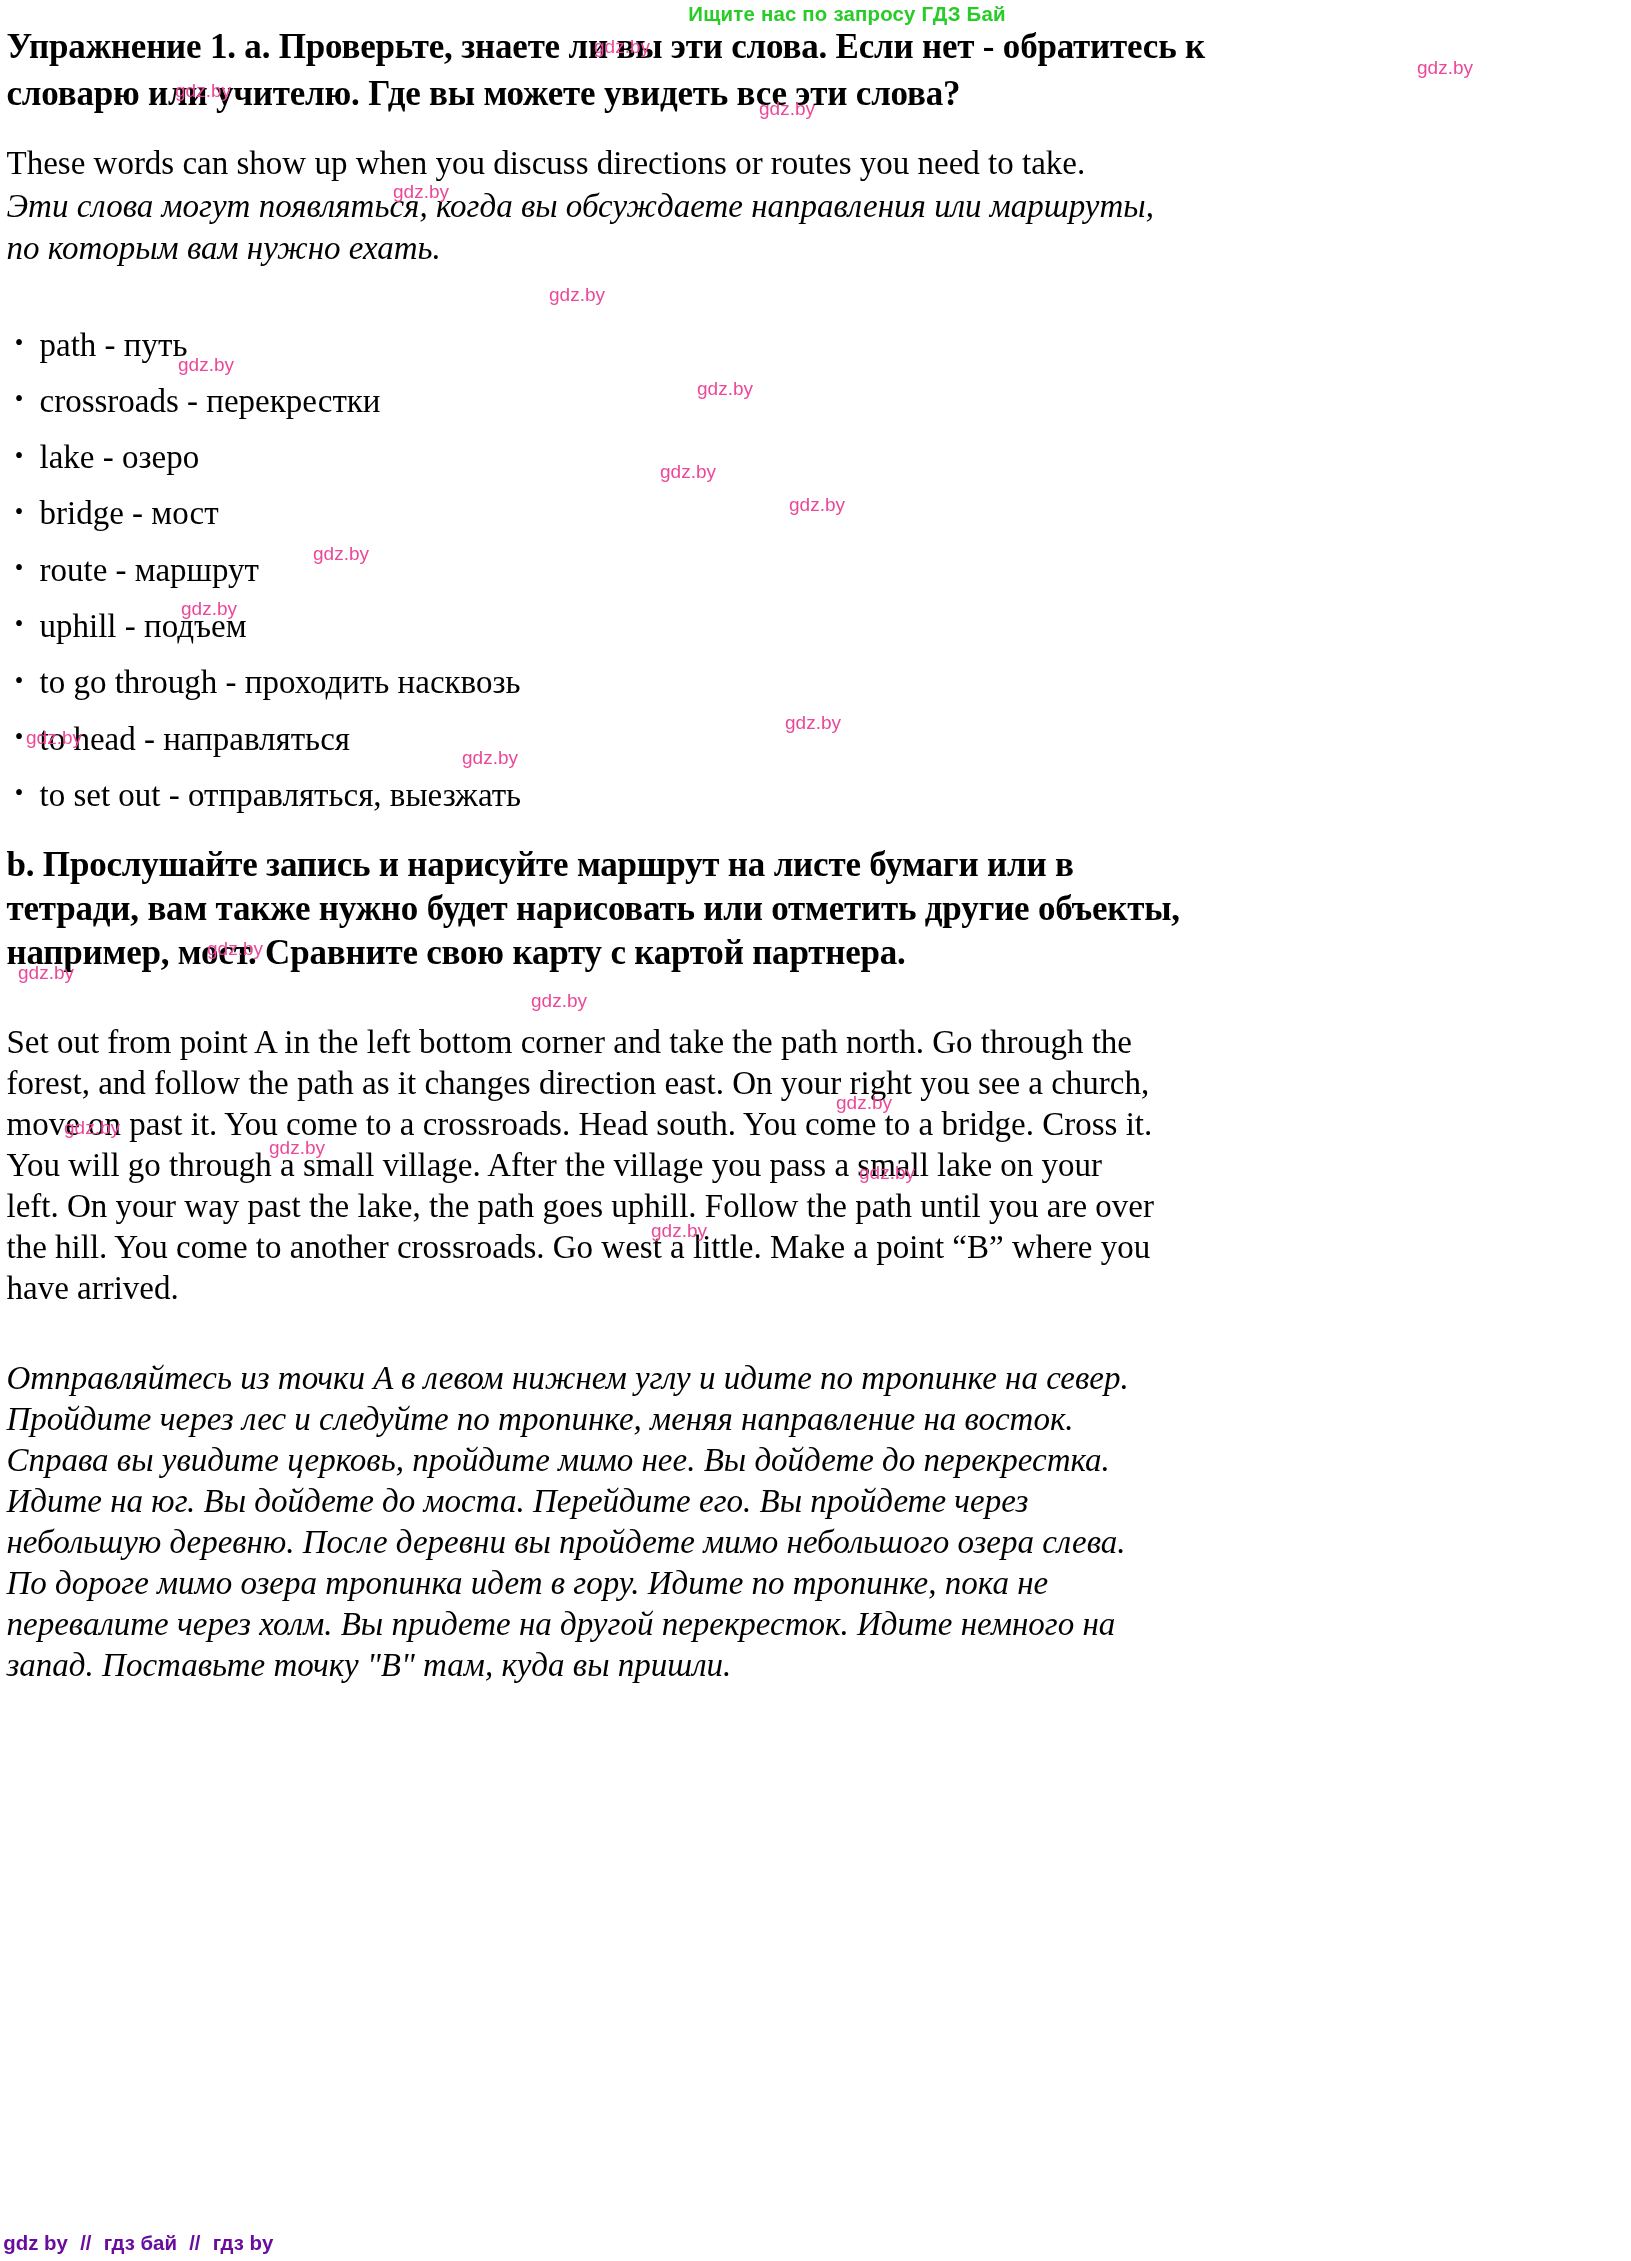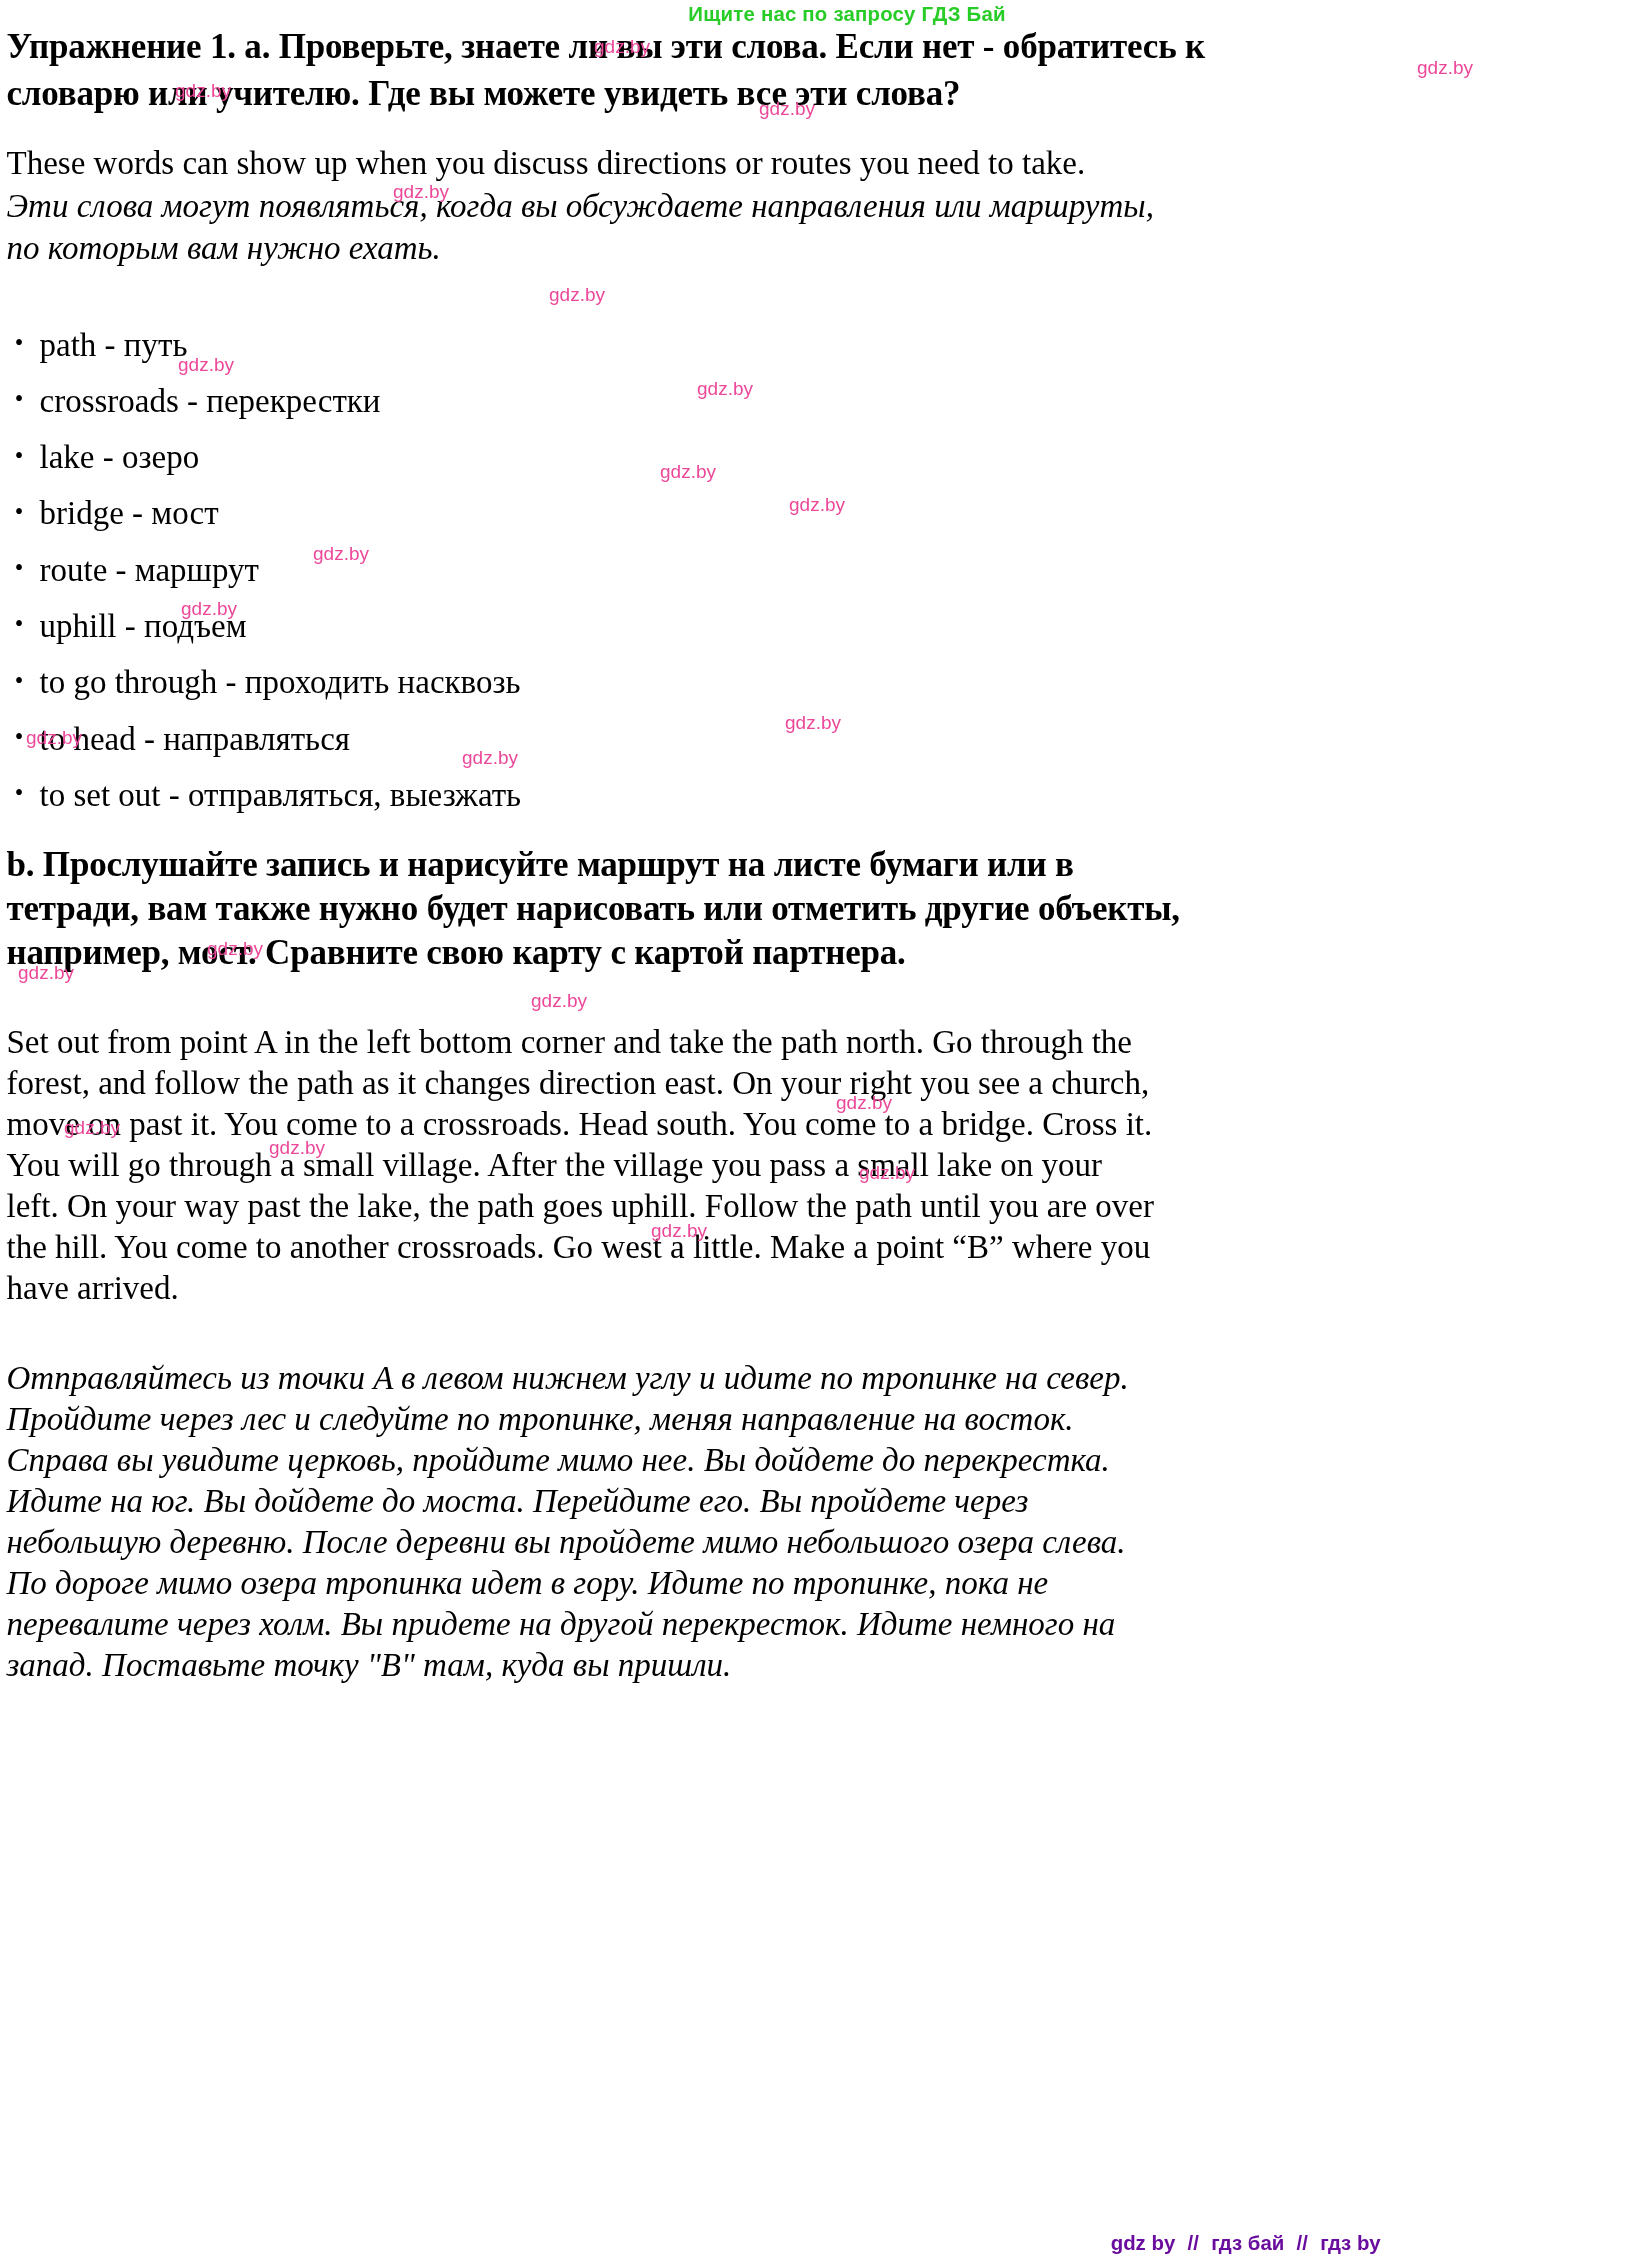"gdz by // гдз бай" .footer-links { text-align: right -> left }
